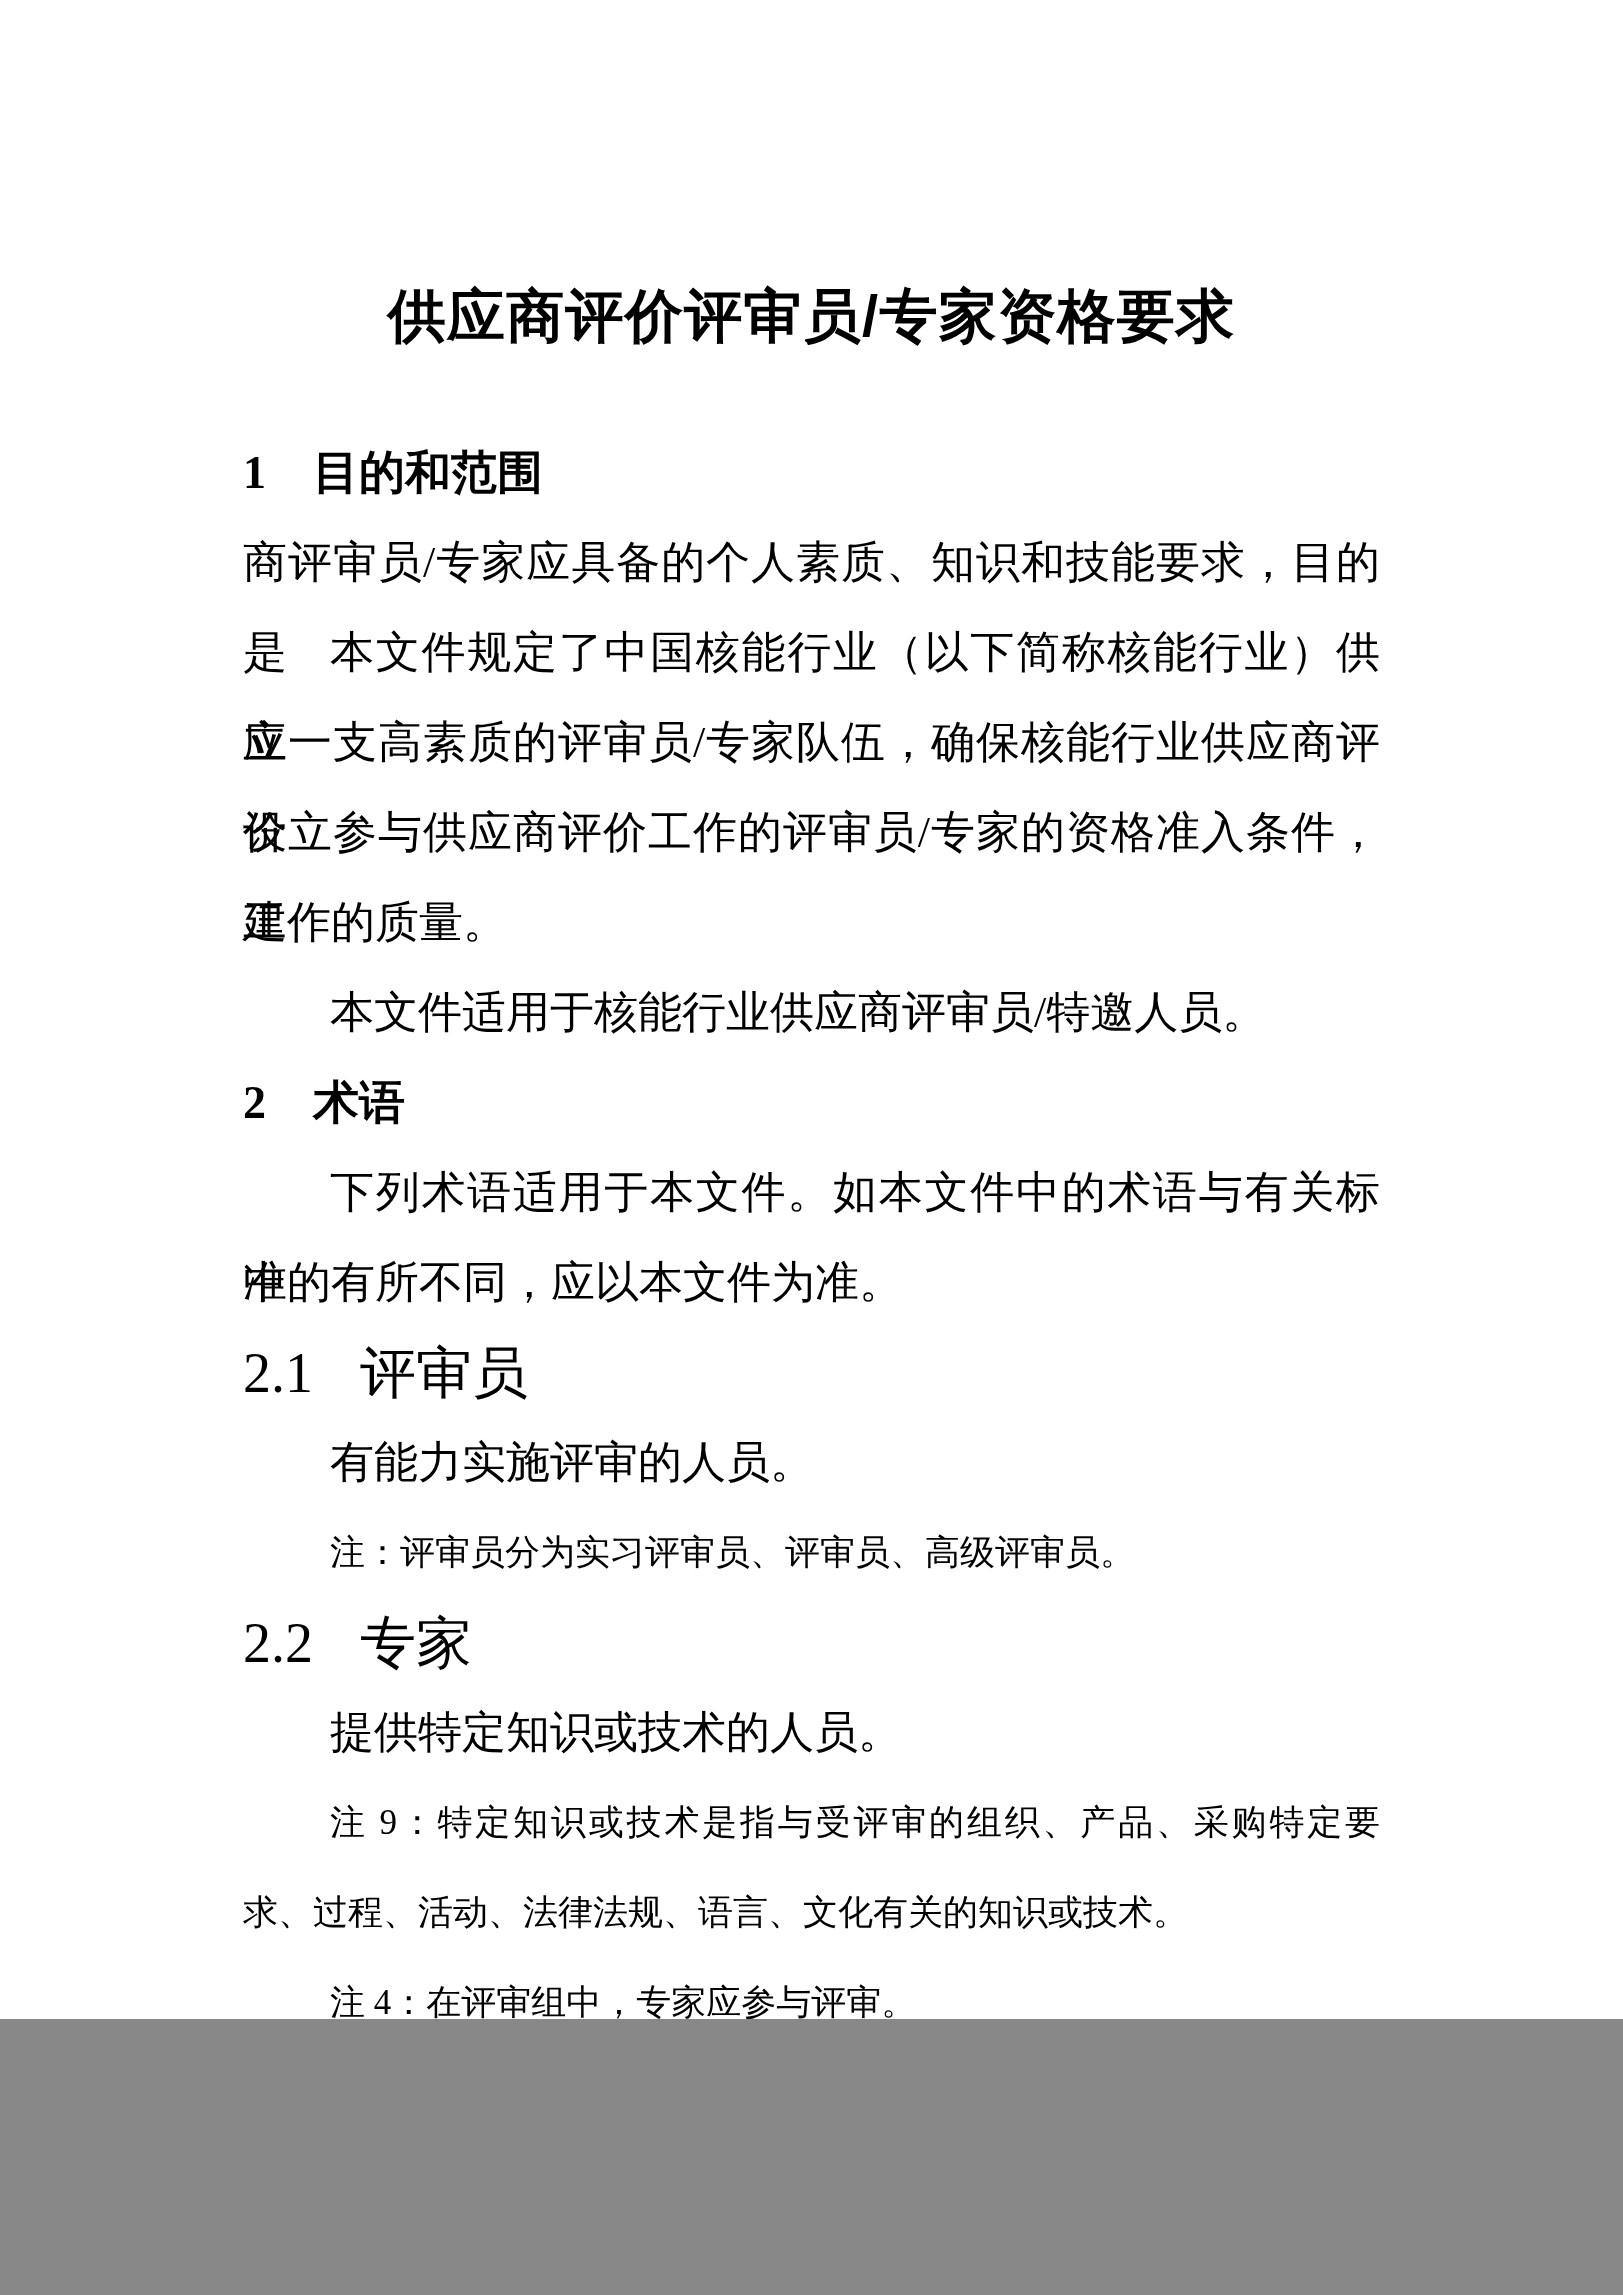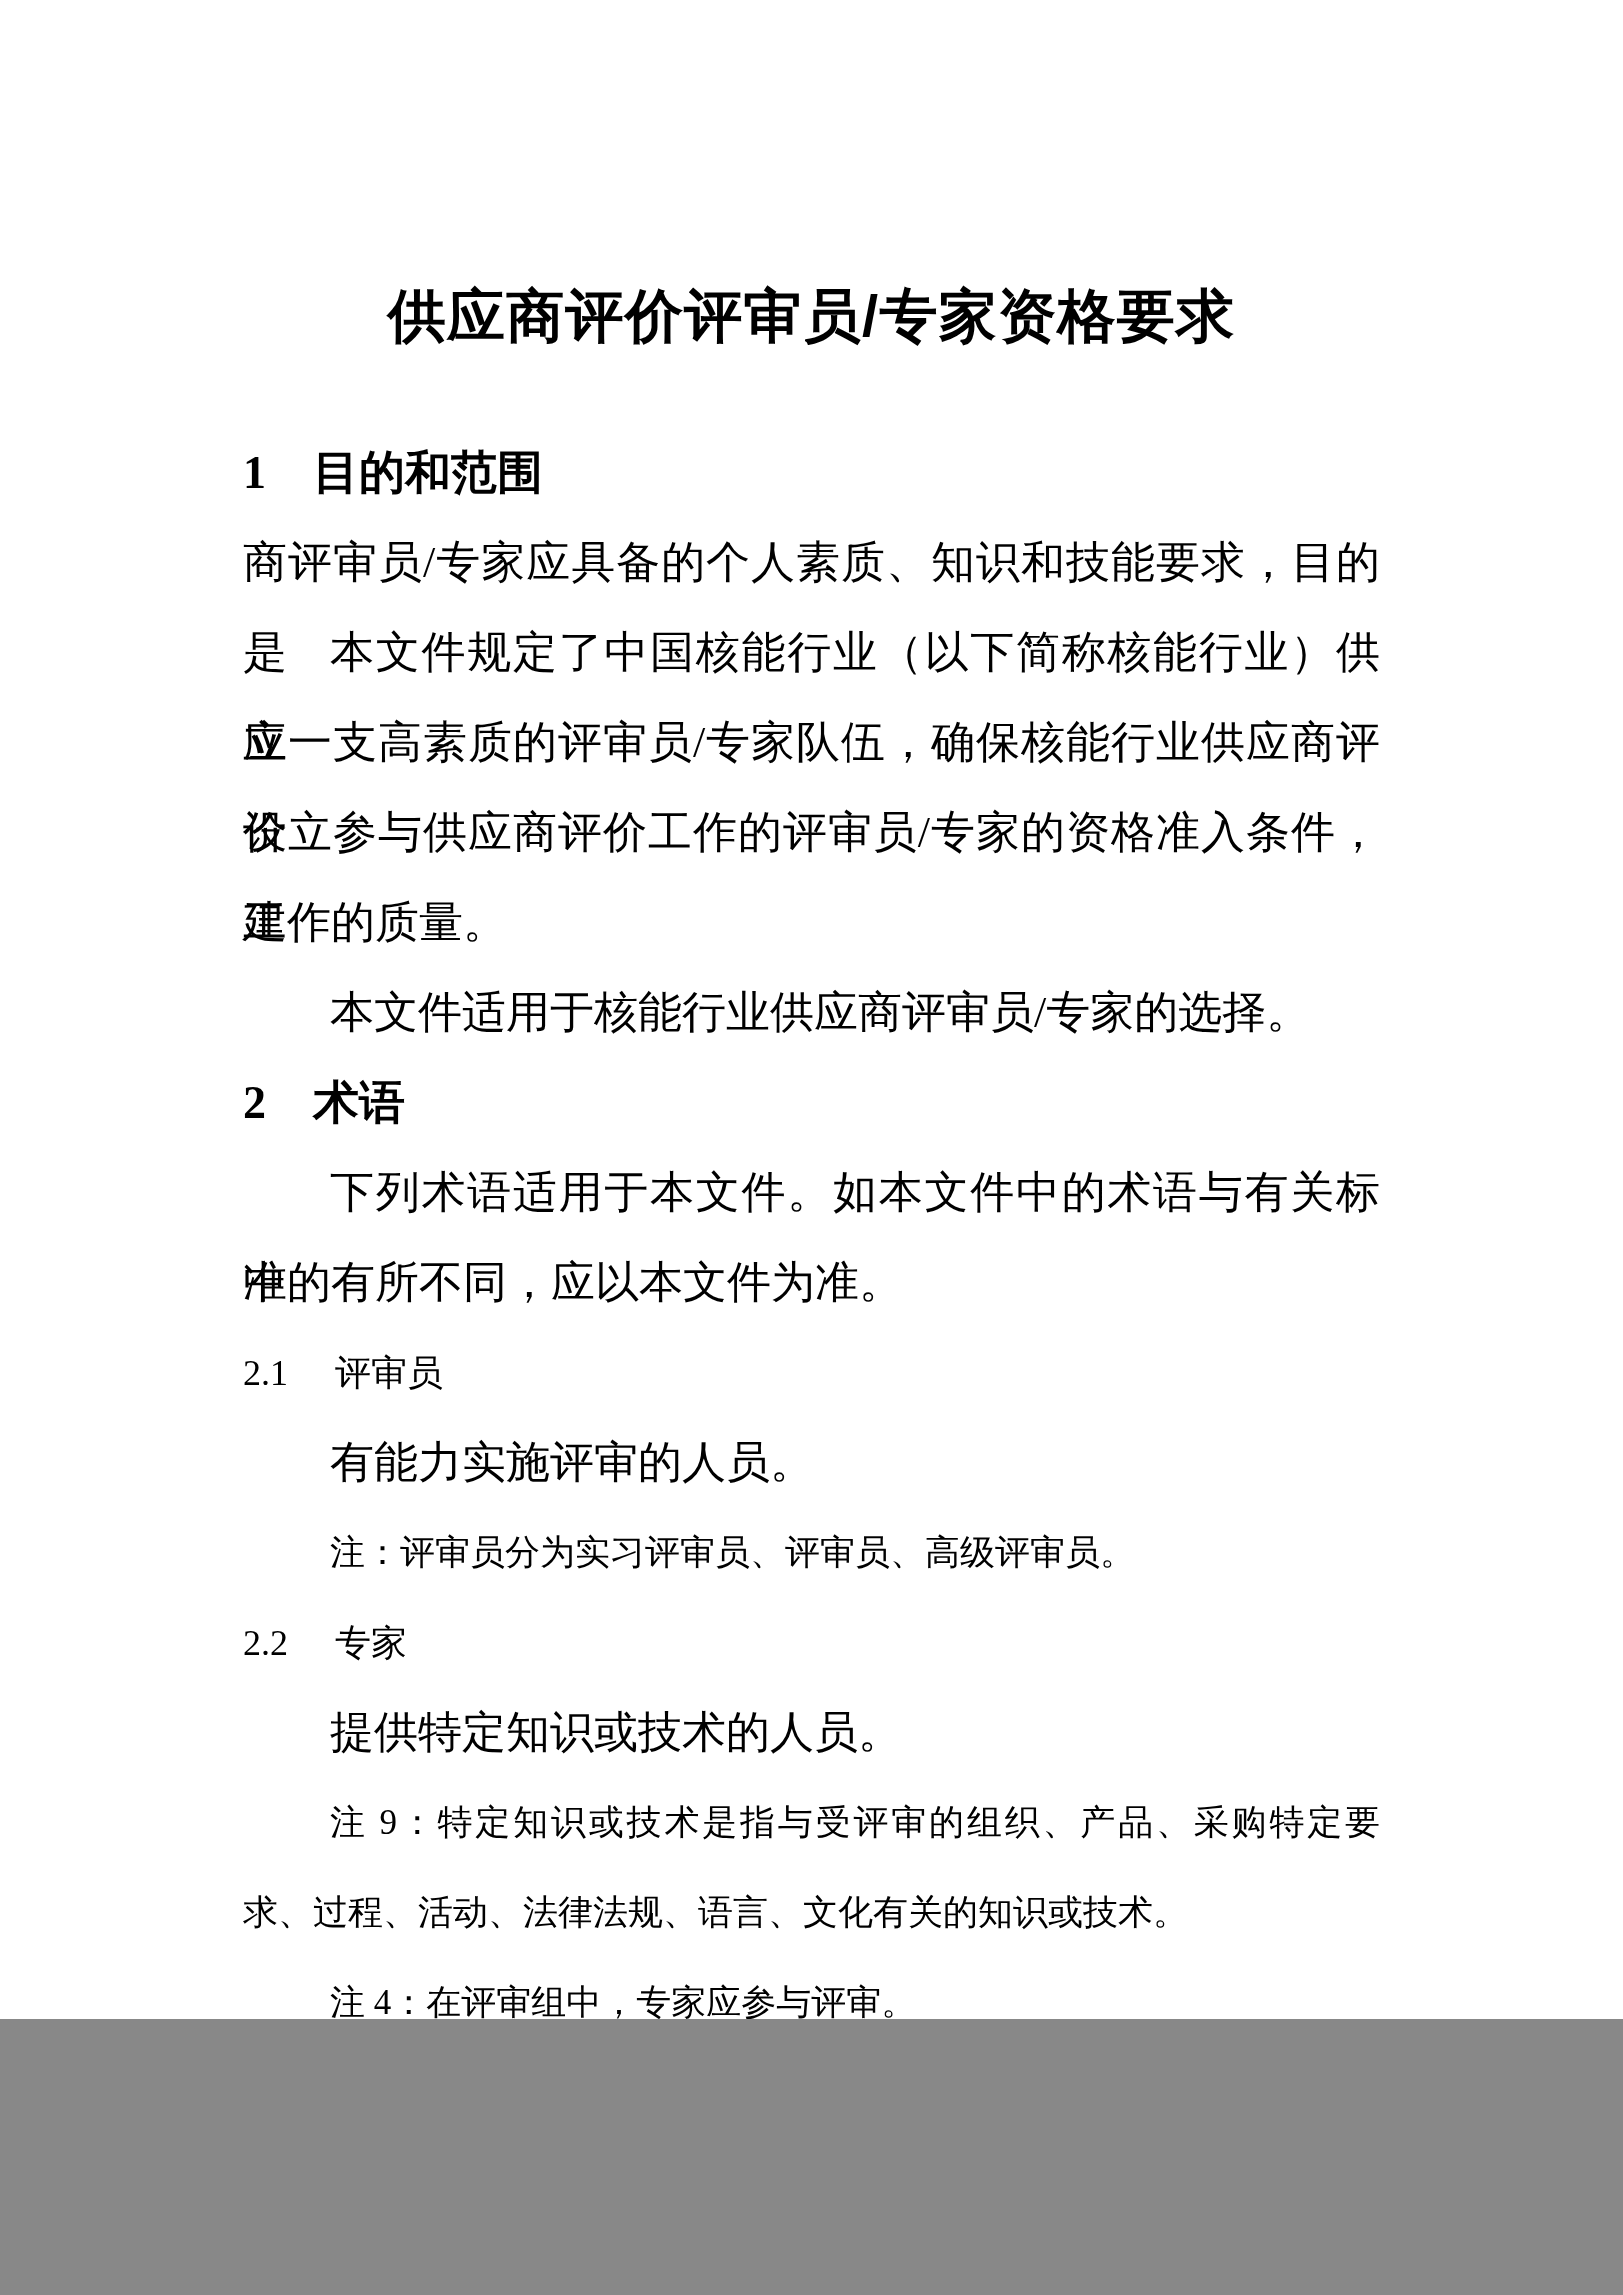"本文件适用于核能行业供应商评审员/专家的选择。" div.line { text: /专家的选择 -> /特邀人员 }
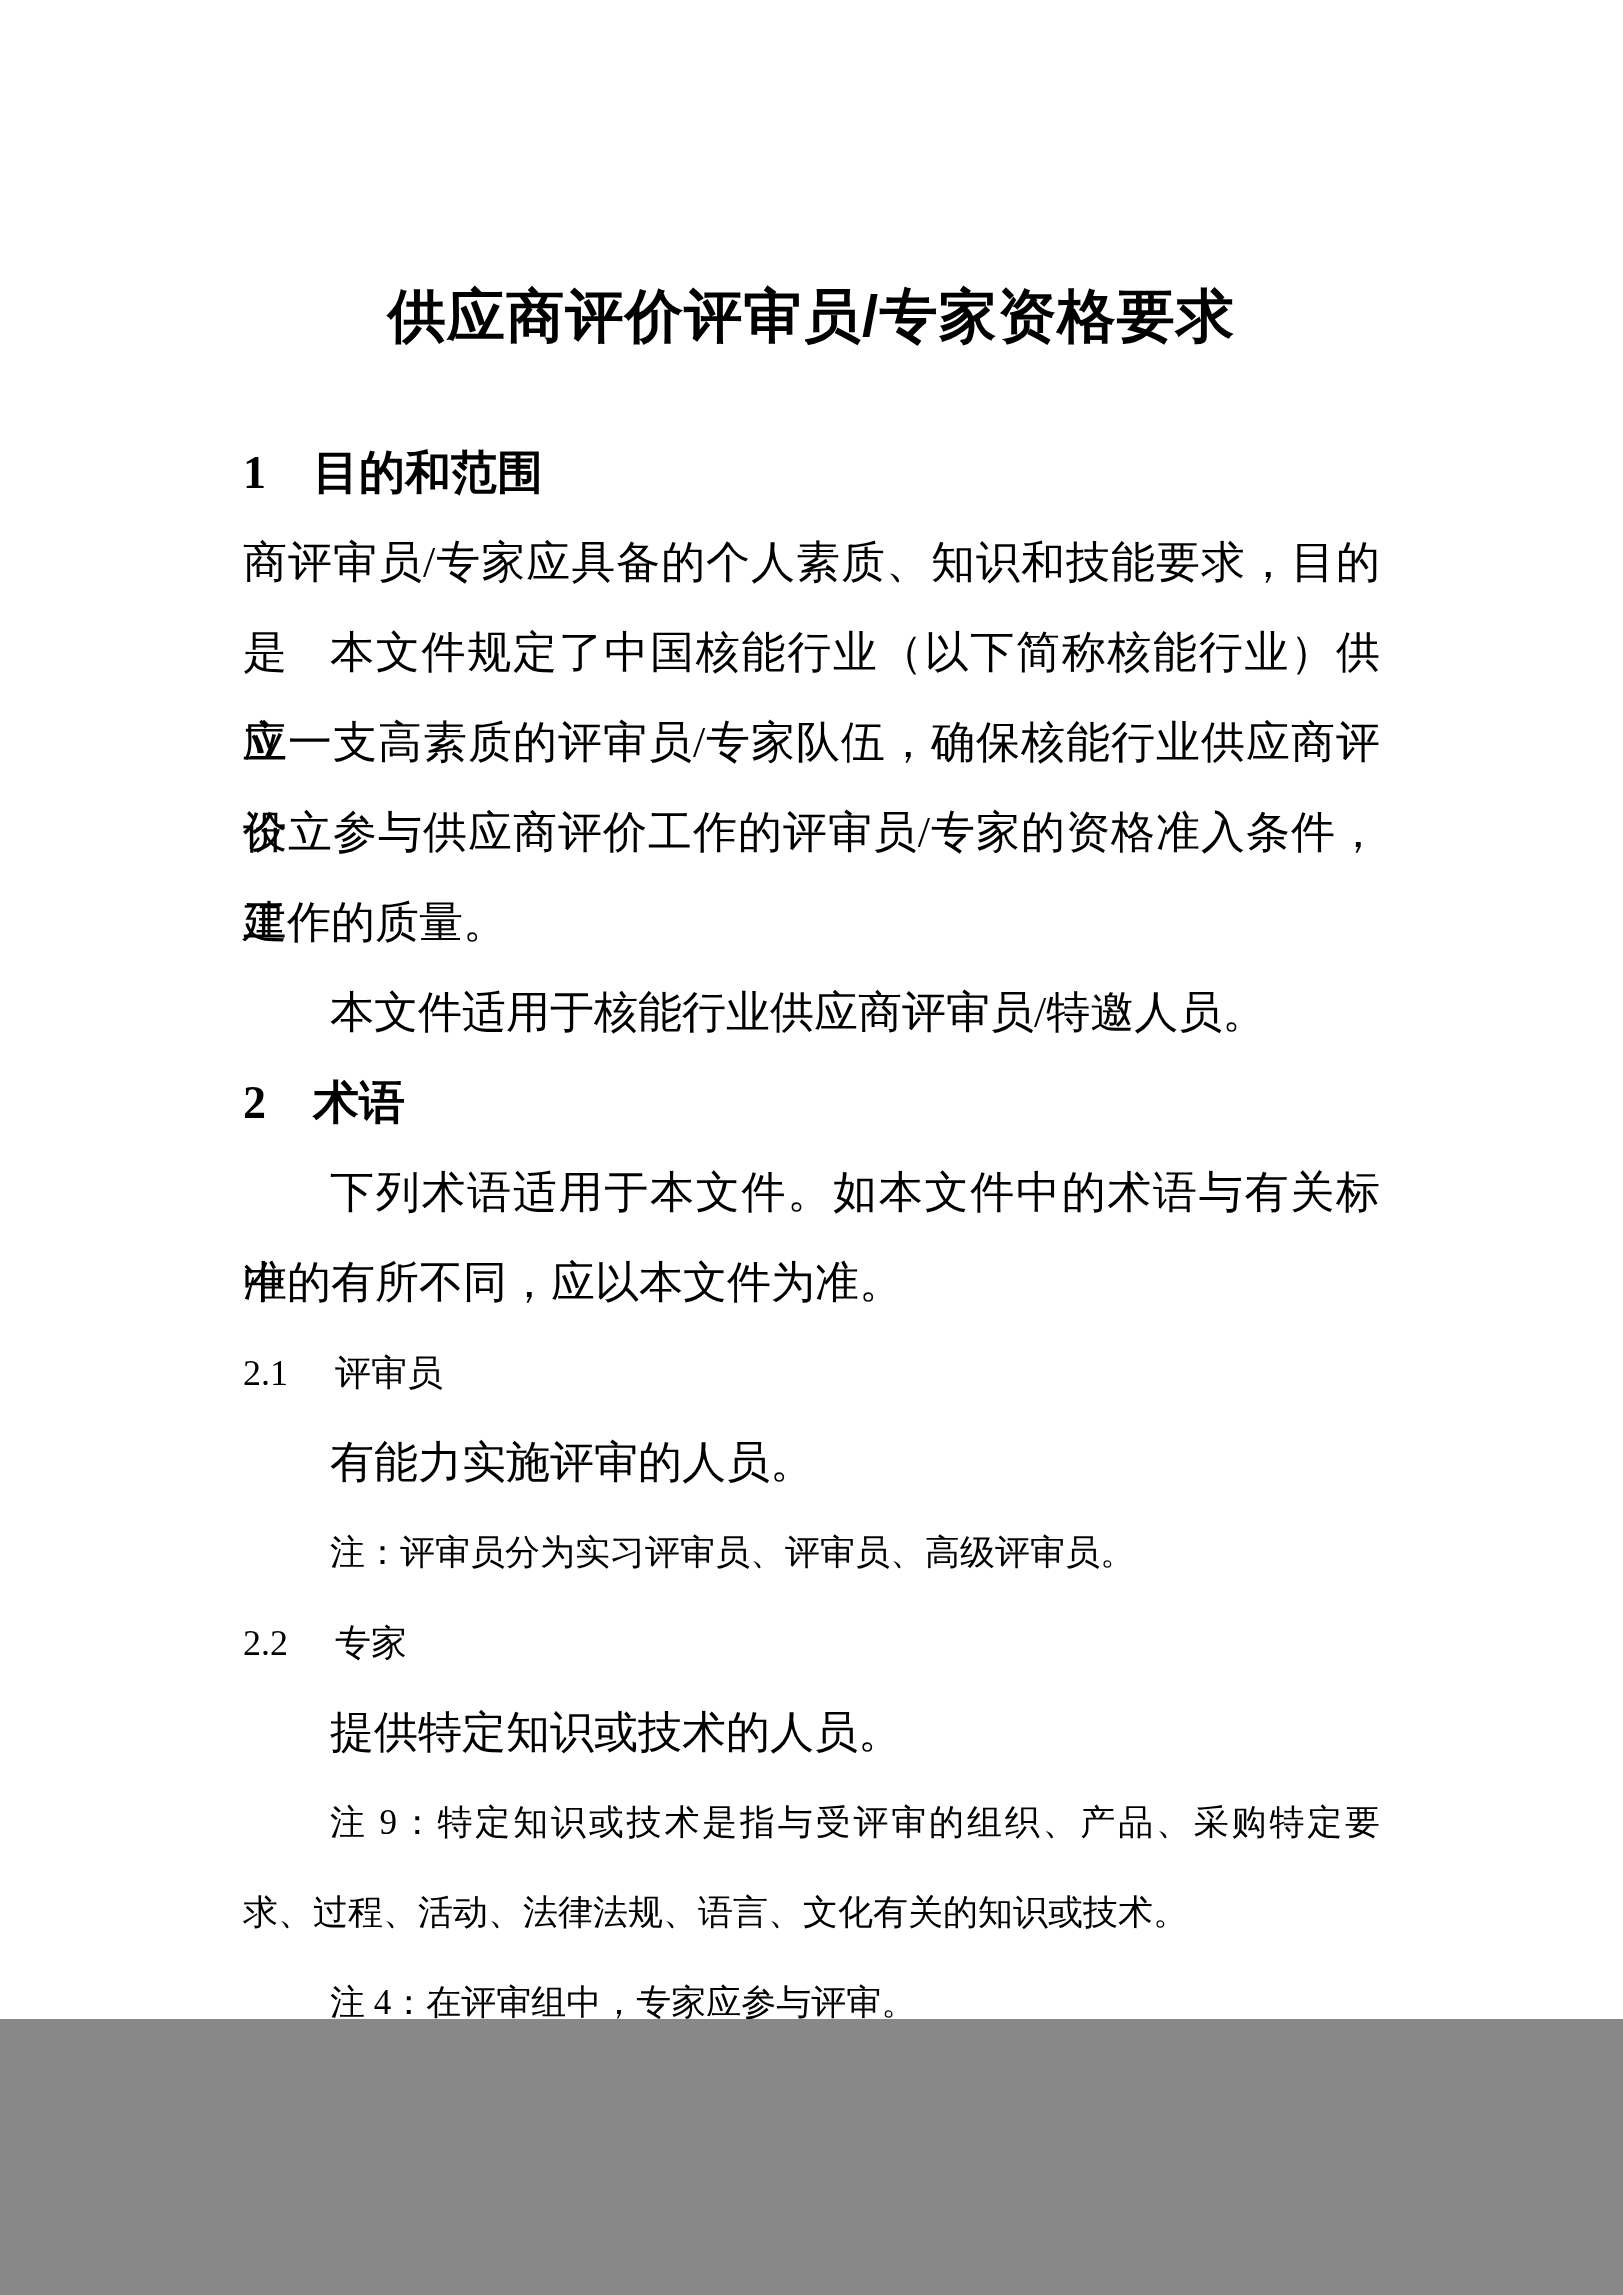"2.1" .hrow.sub { font-size: 36px -> 56px }
